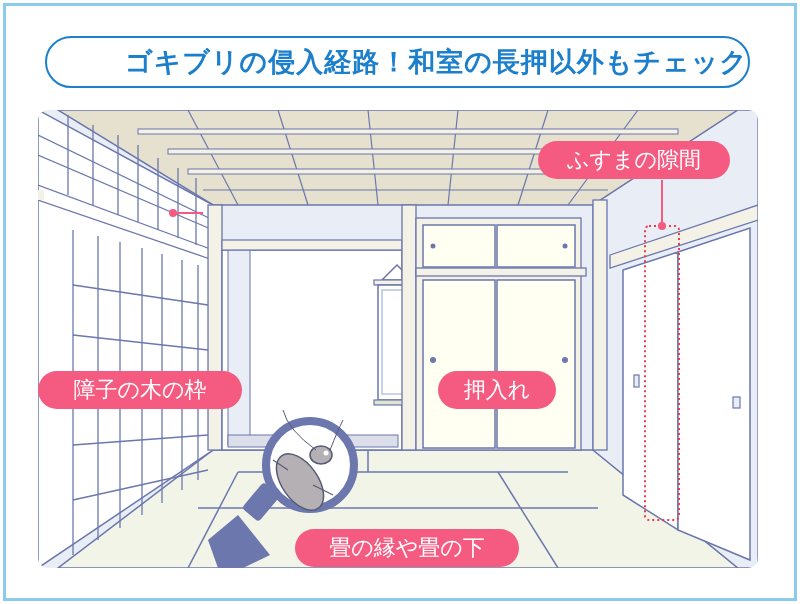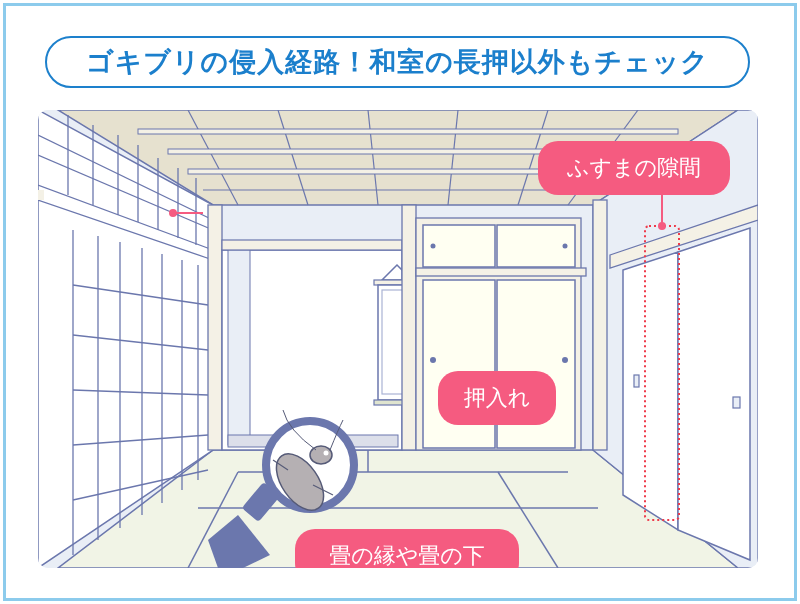"ゴキブリの侵入経路！和室の長押以外もチェック" .title-pill { justify-content: center -> flex-end }
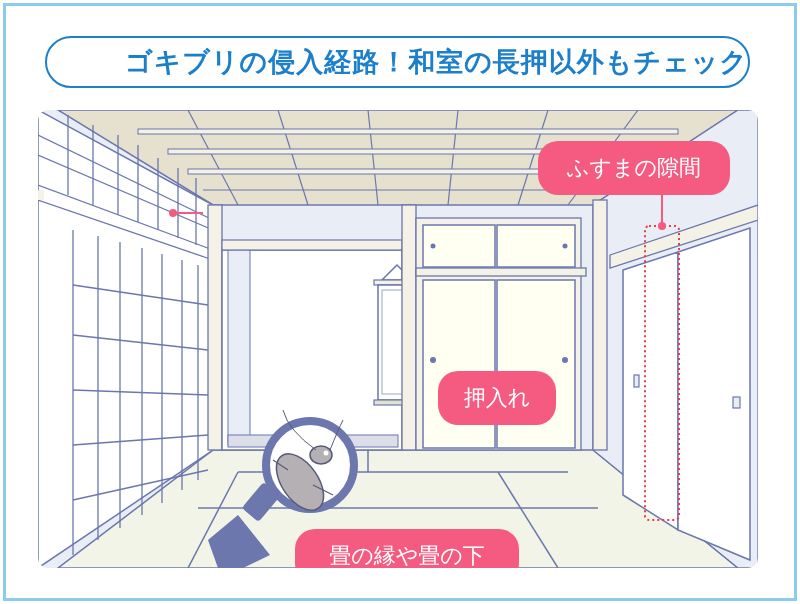"ふすまの隙間" .label { height: 54px -> 38px }
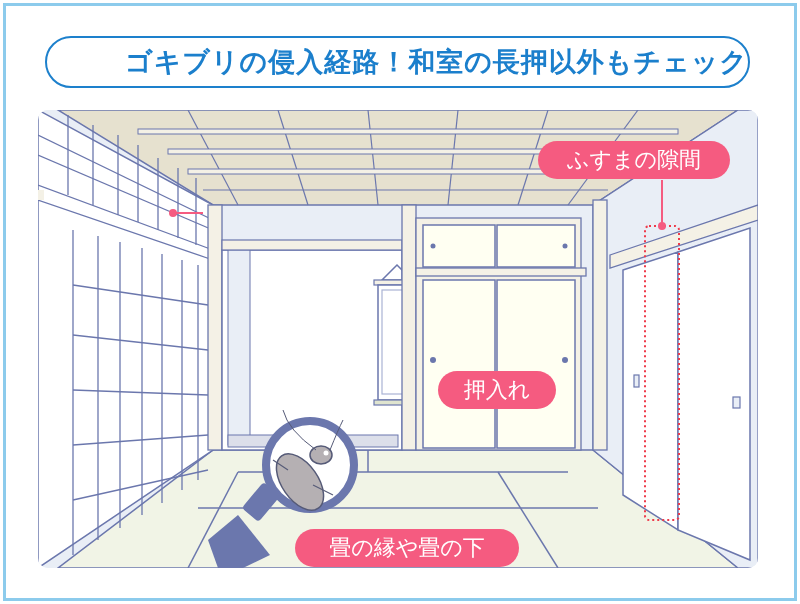"障子の木の枠" div.label { html: none -> <div>障子の木の枠</div> }
